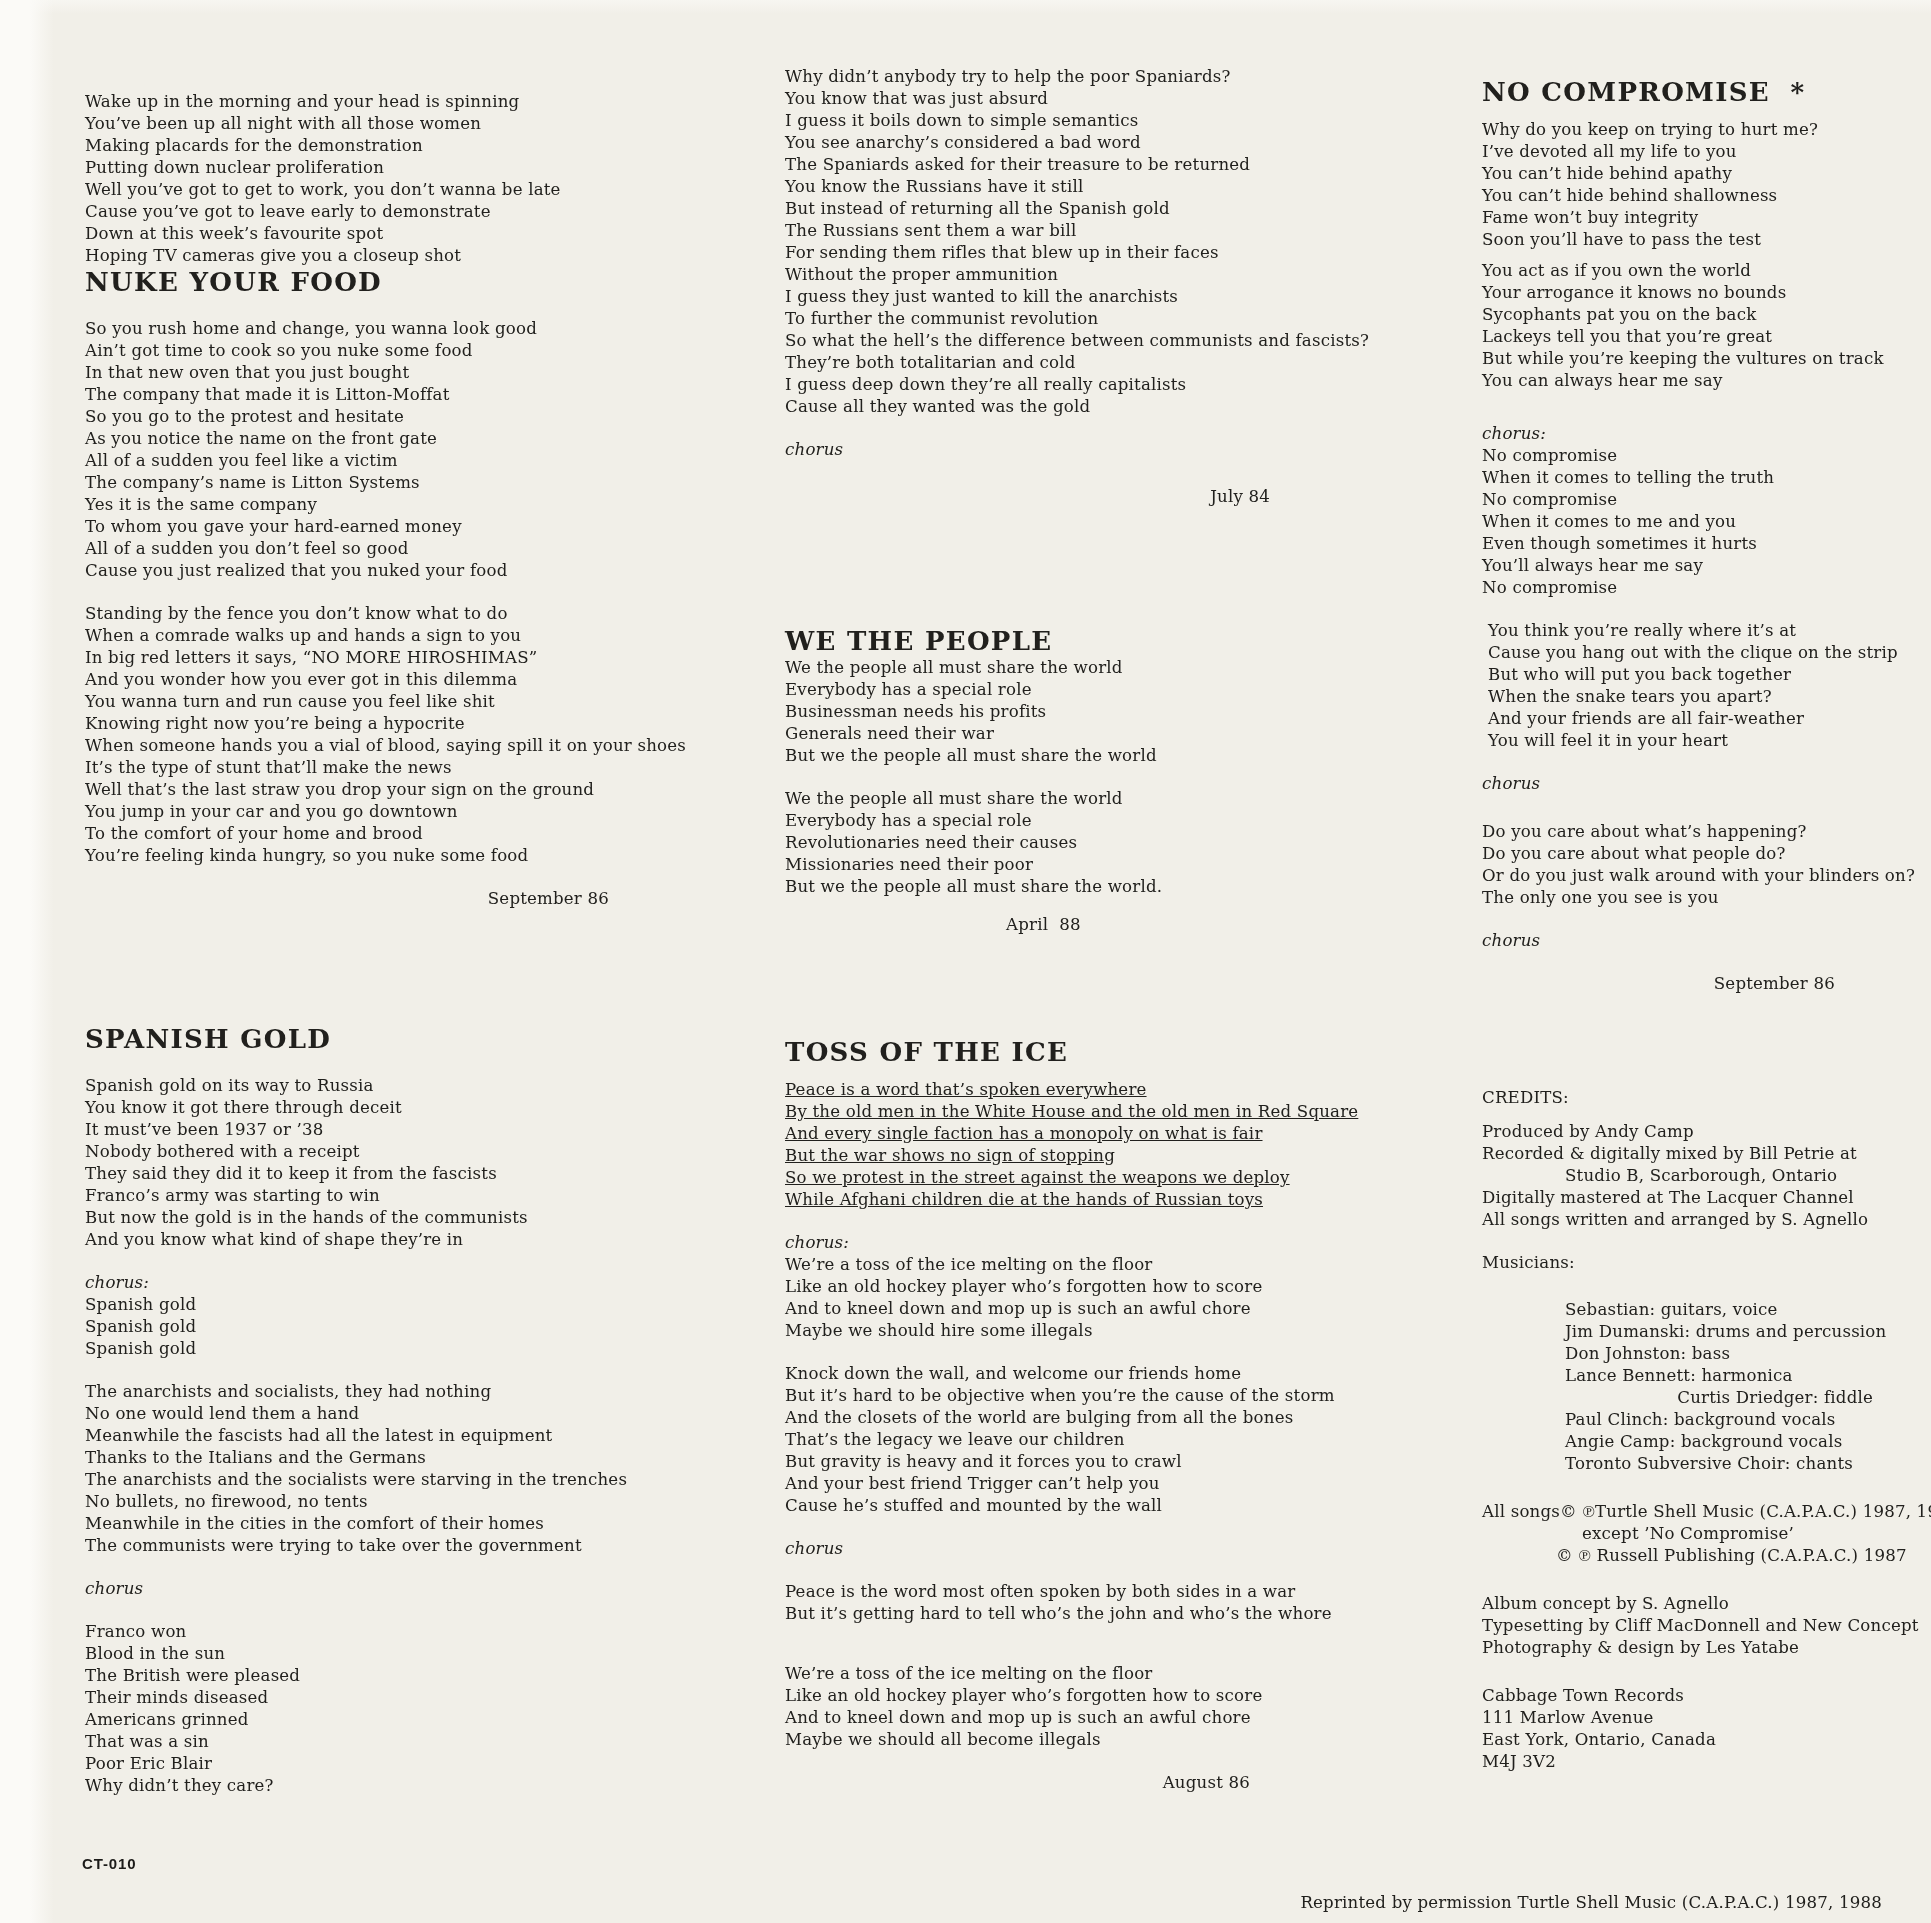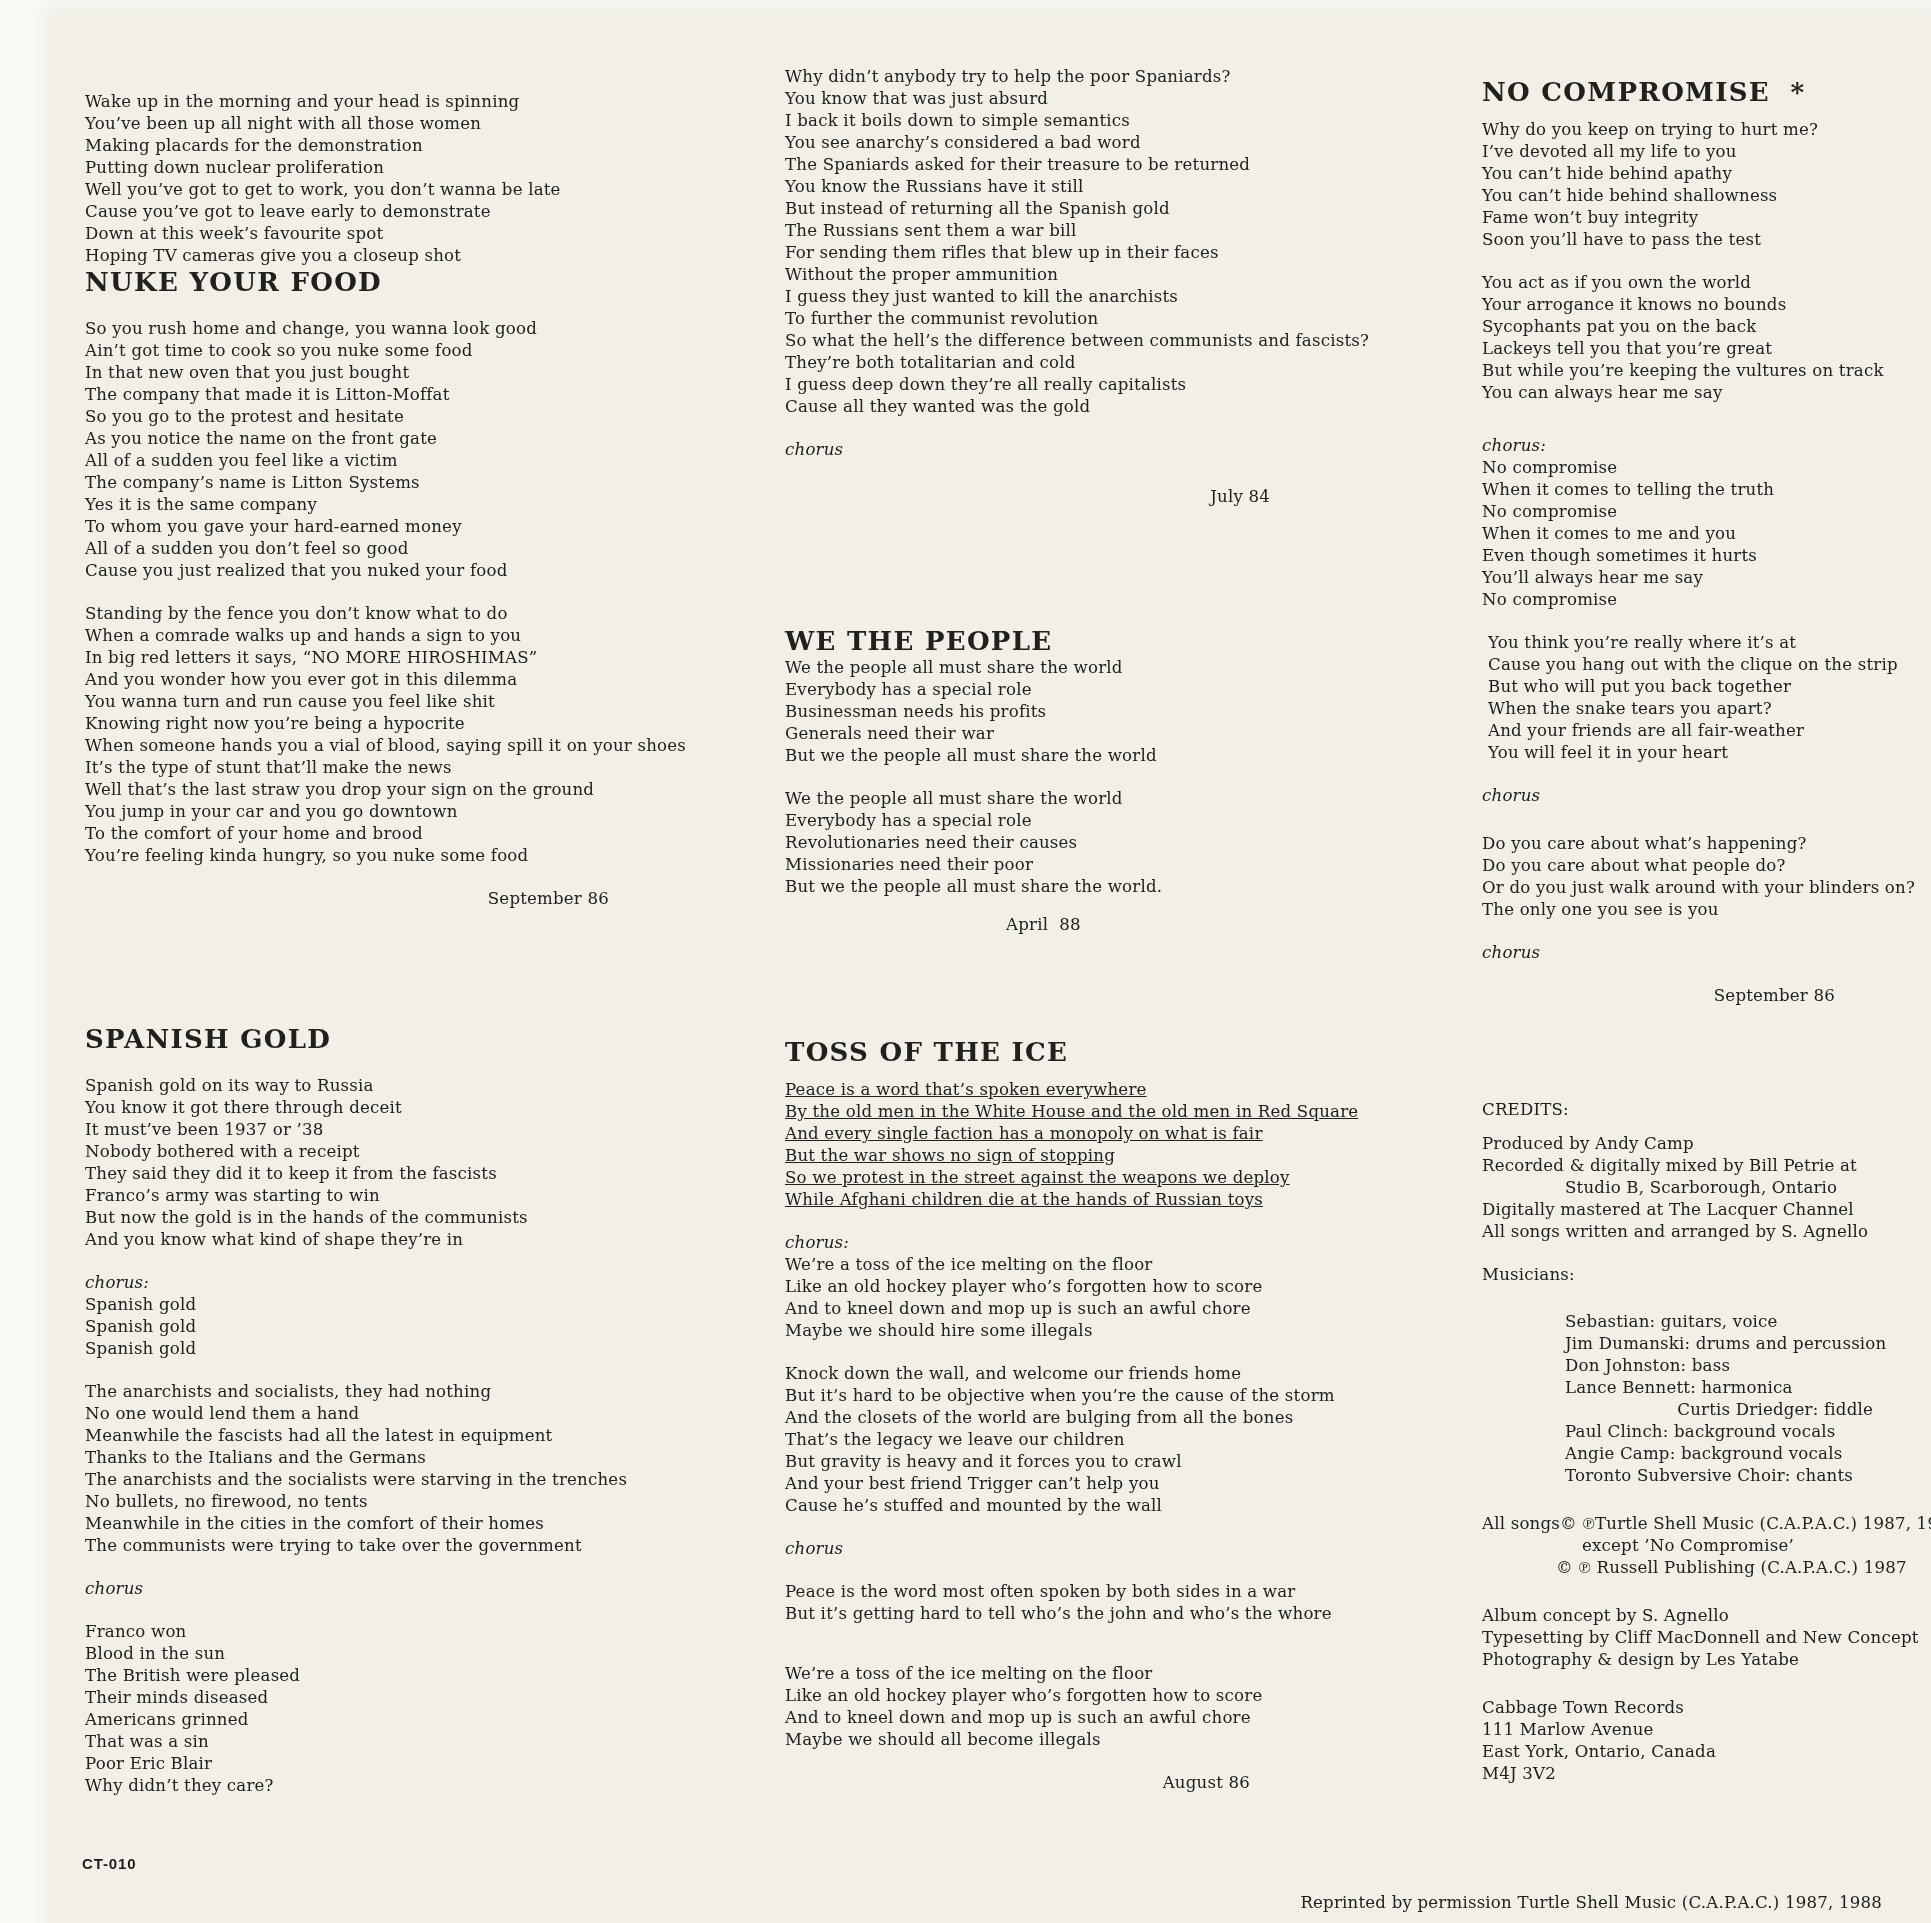"I back it boils down" div.line { text: back -> guess }
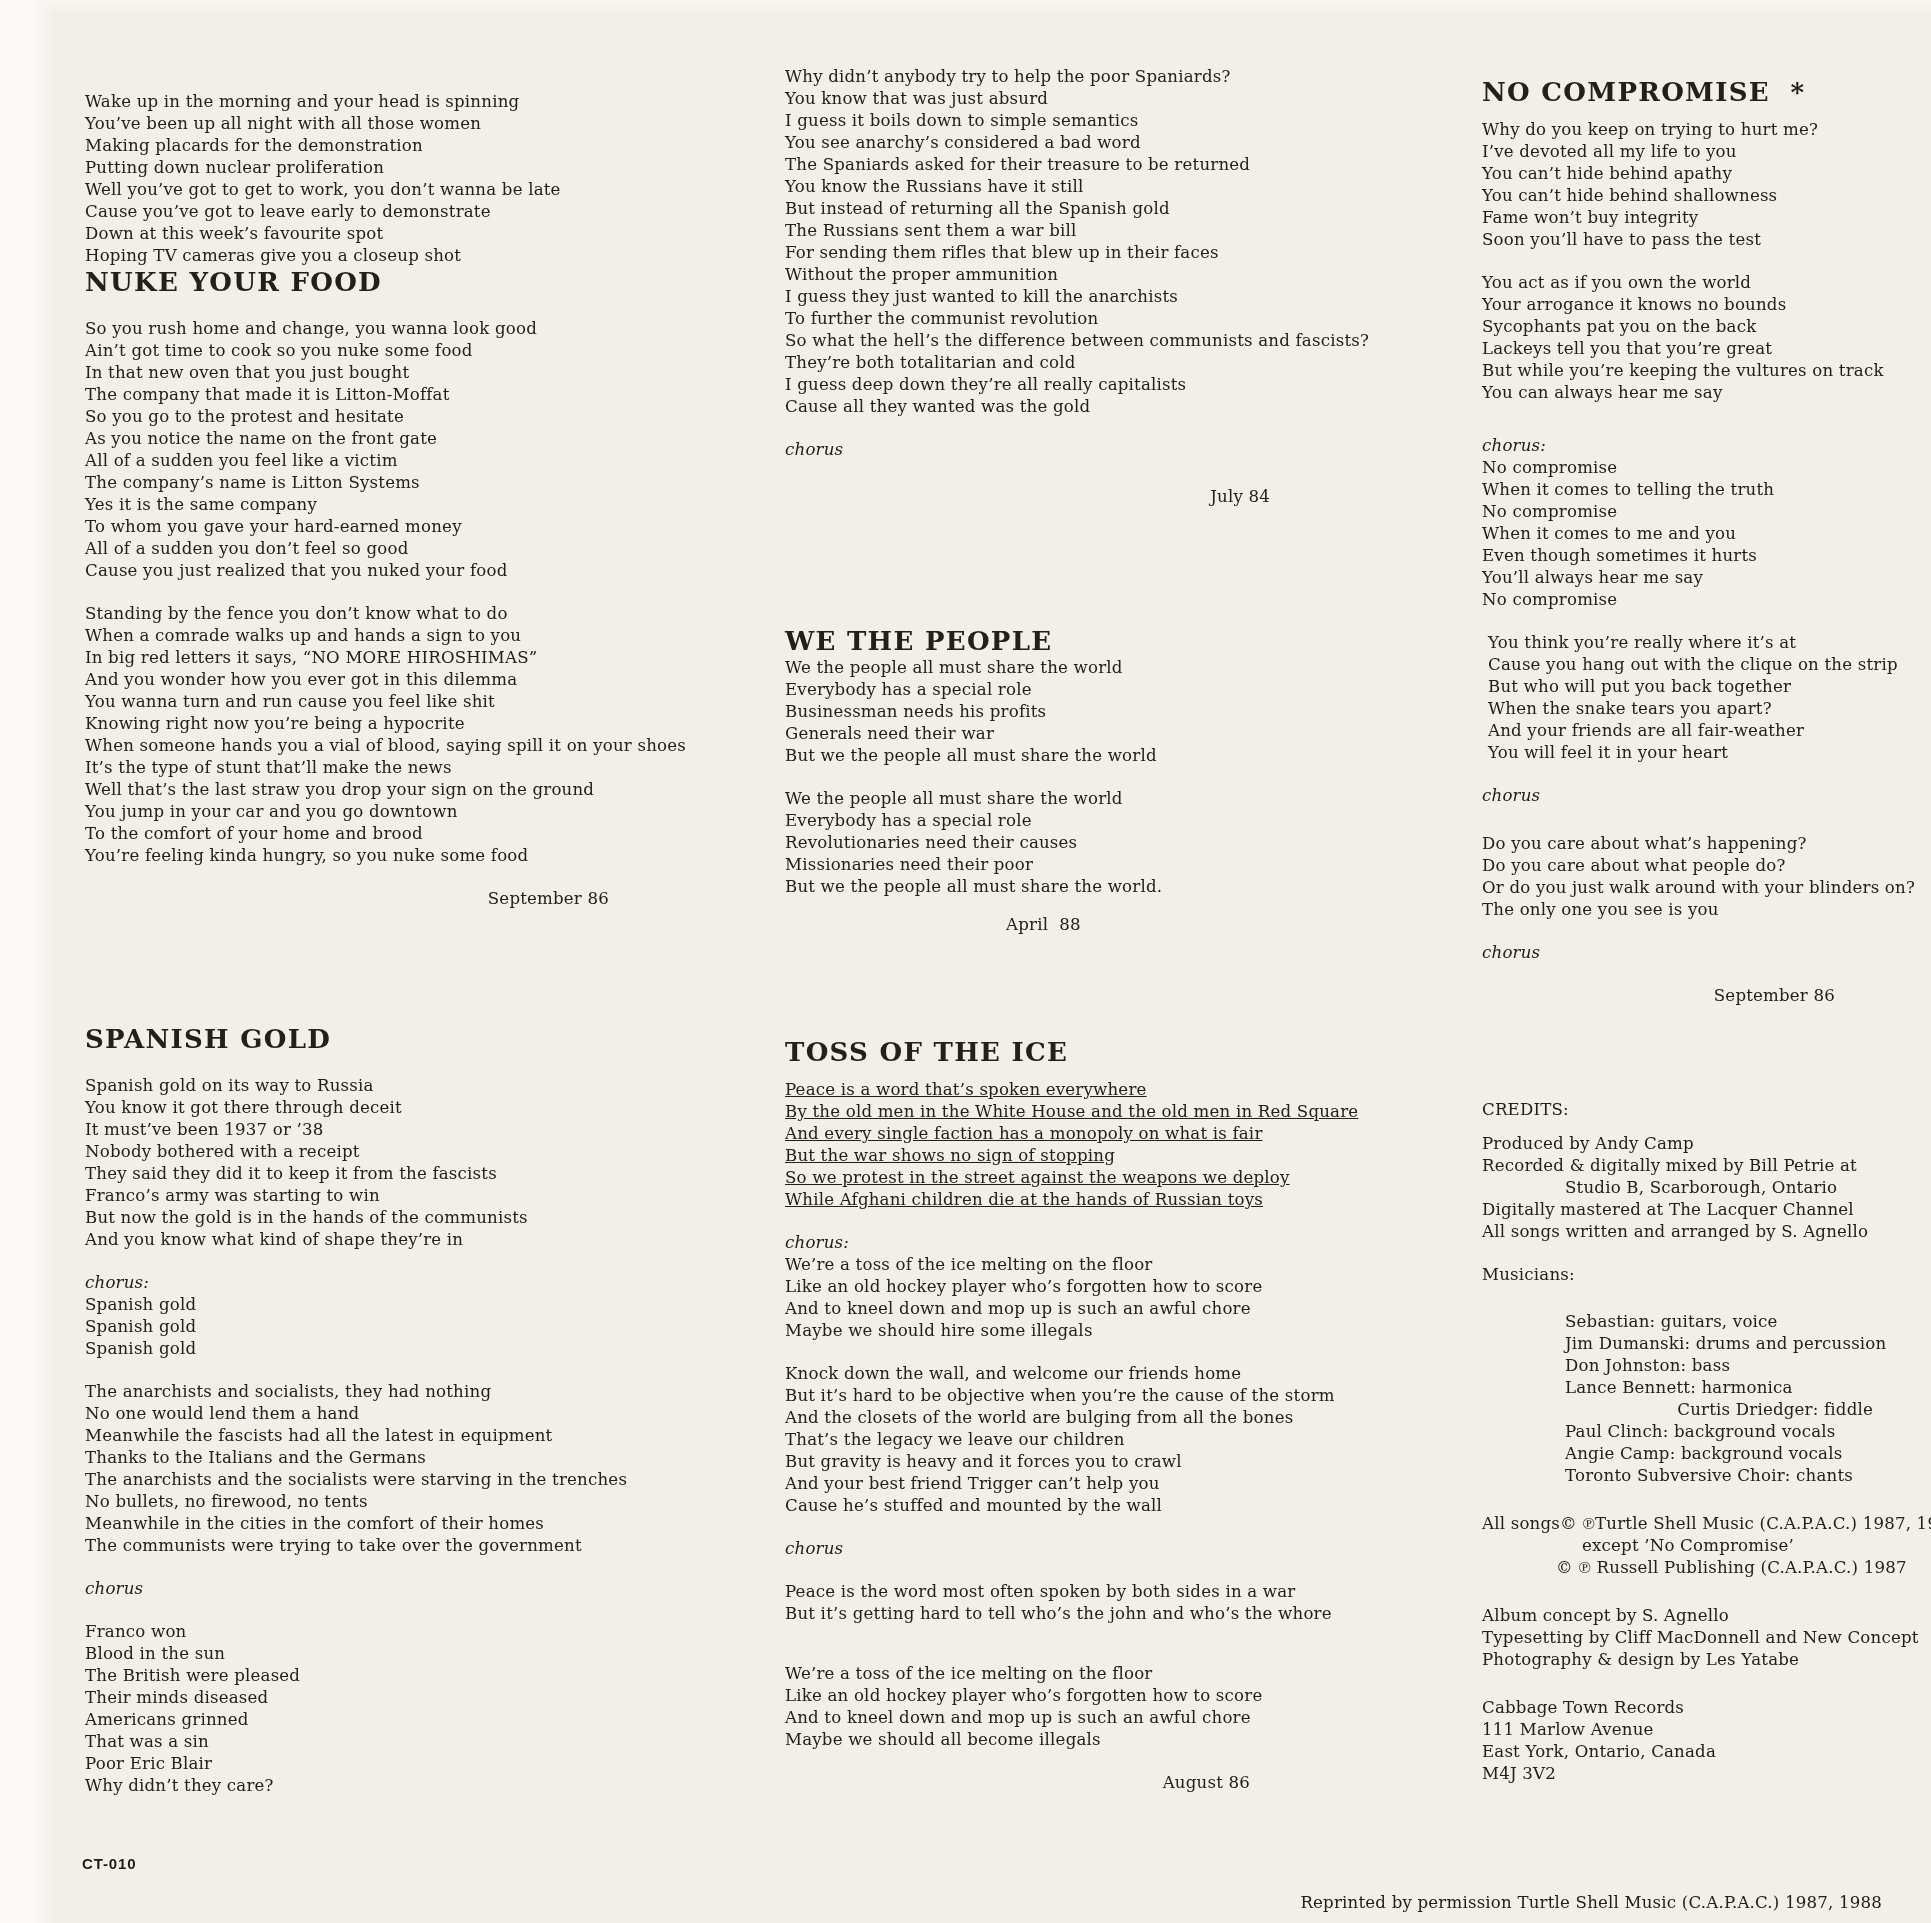"You act as if you" div.block { margin-top: 21px -> 9px }
